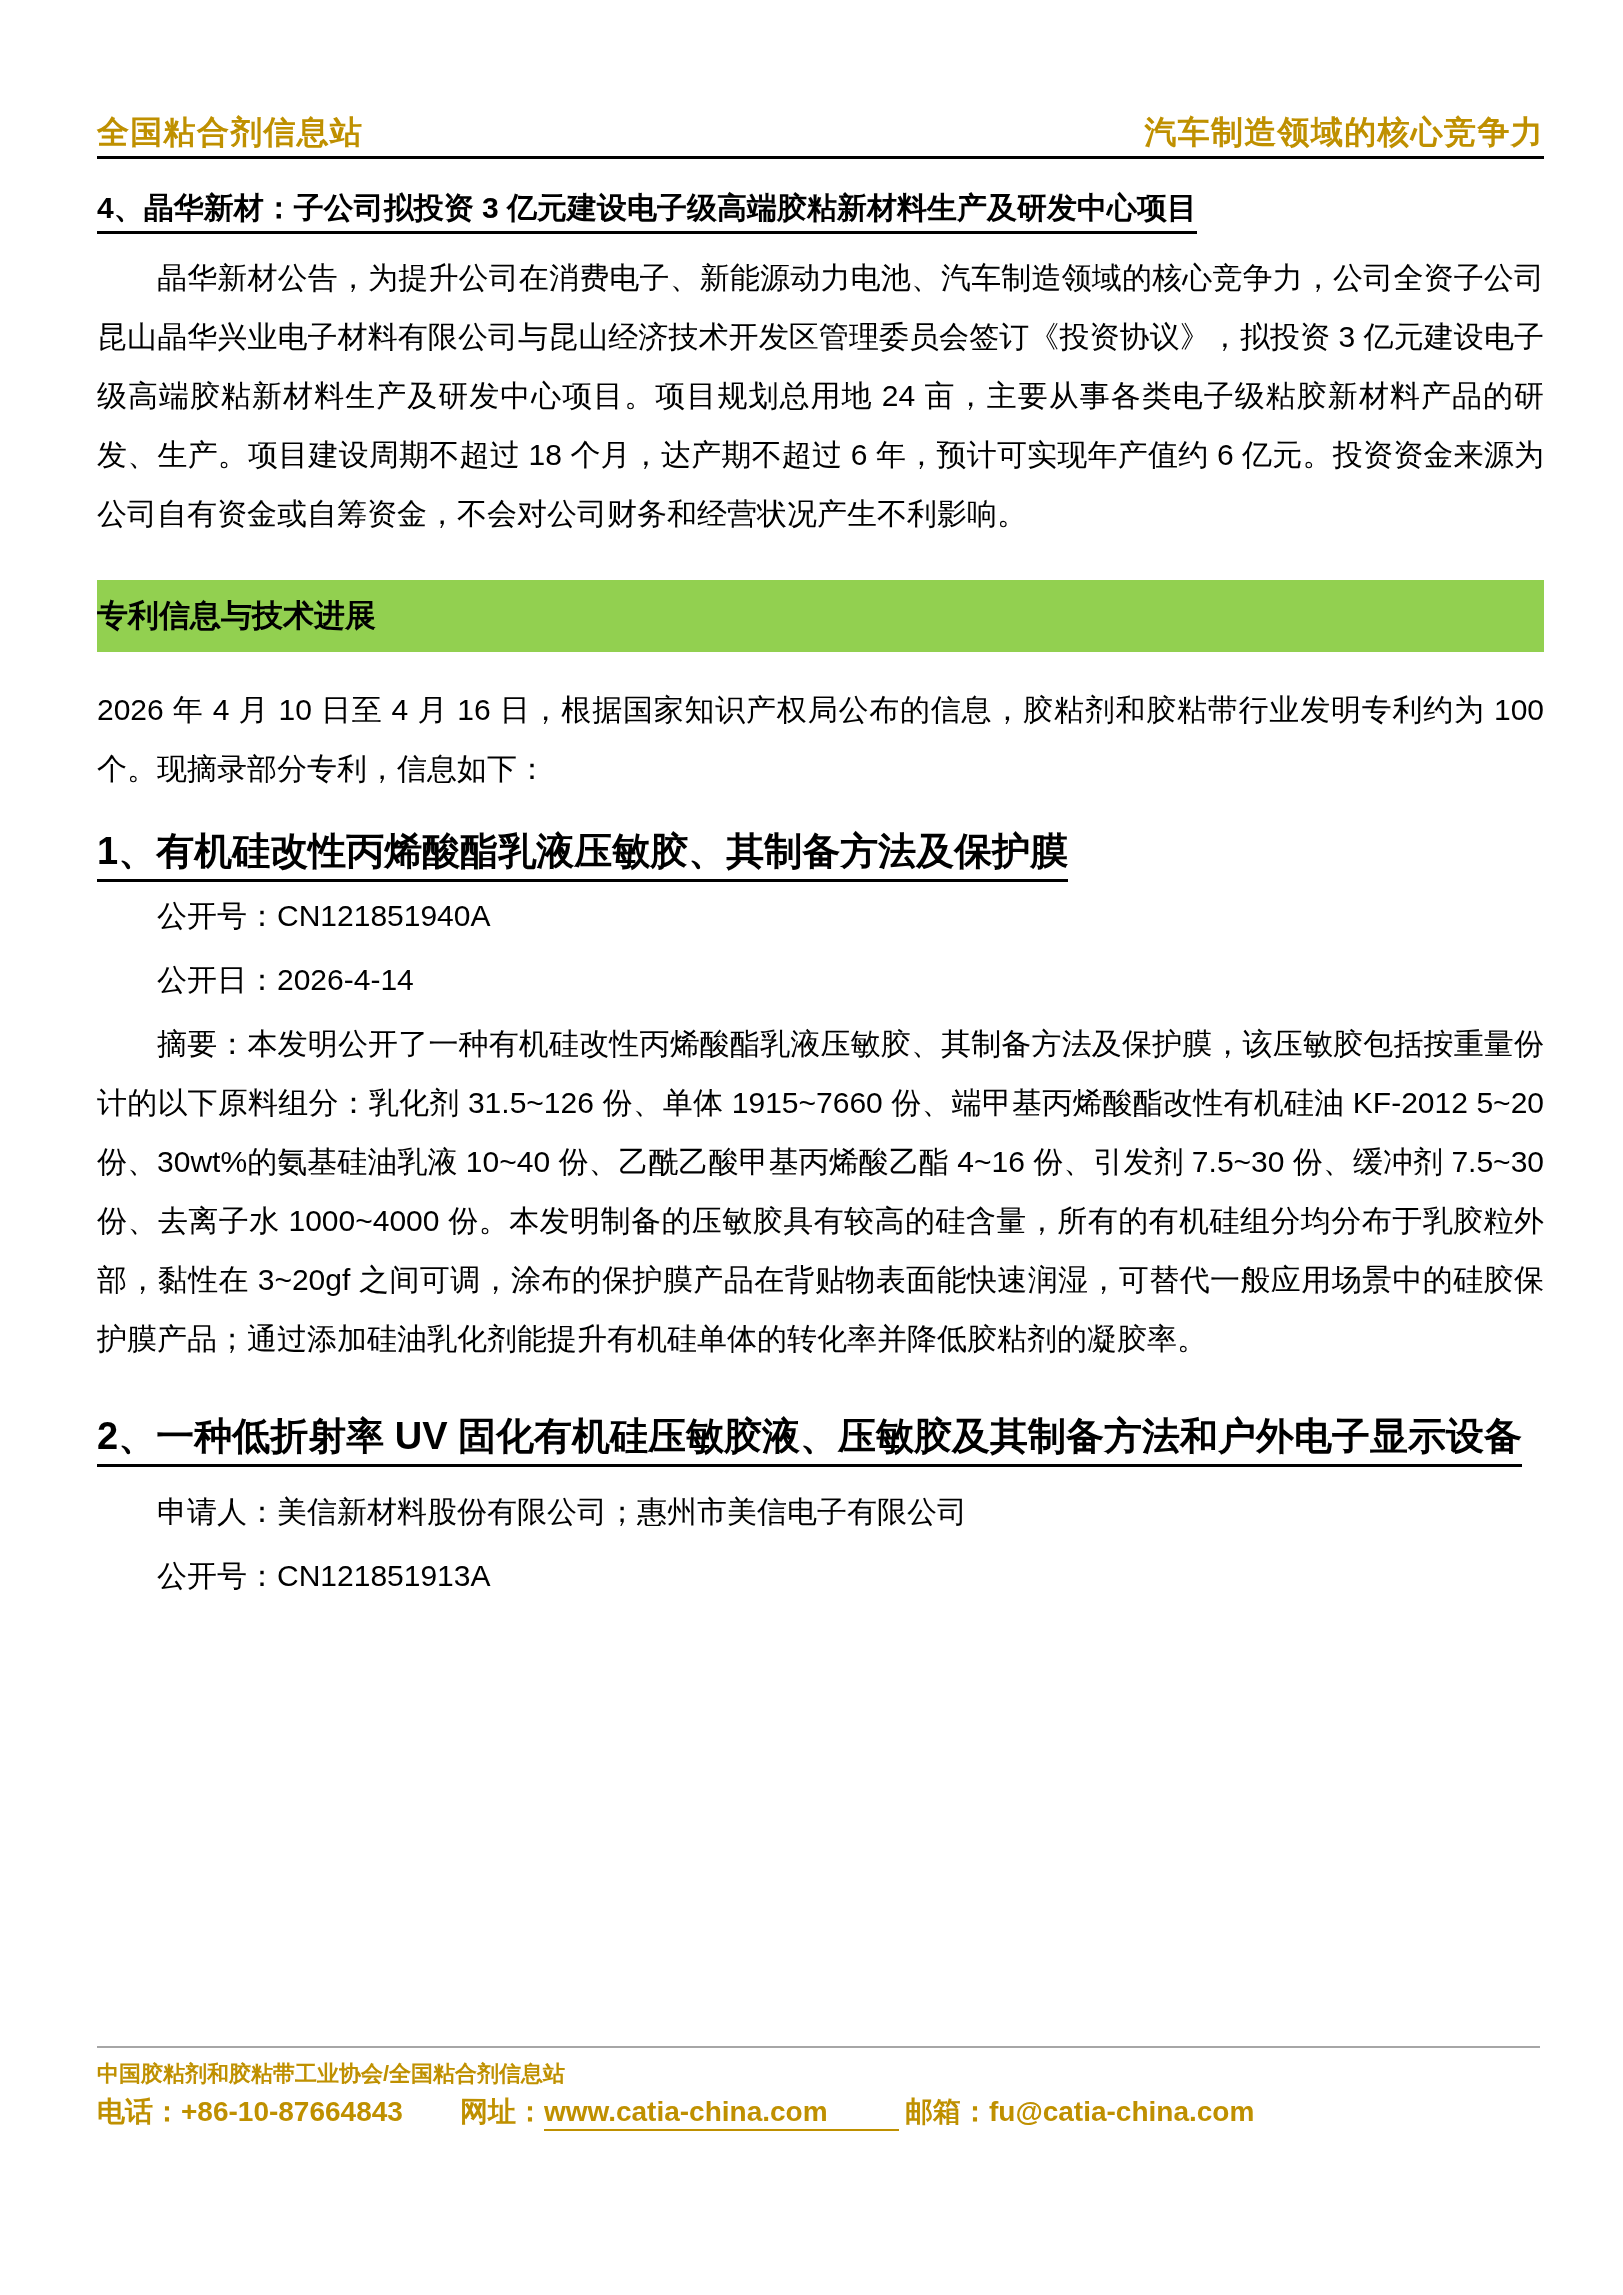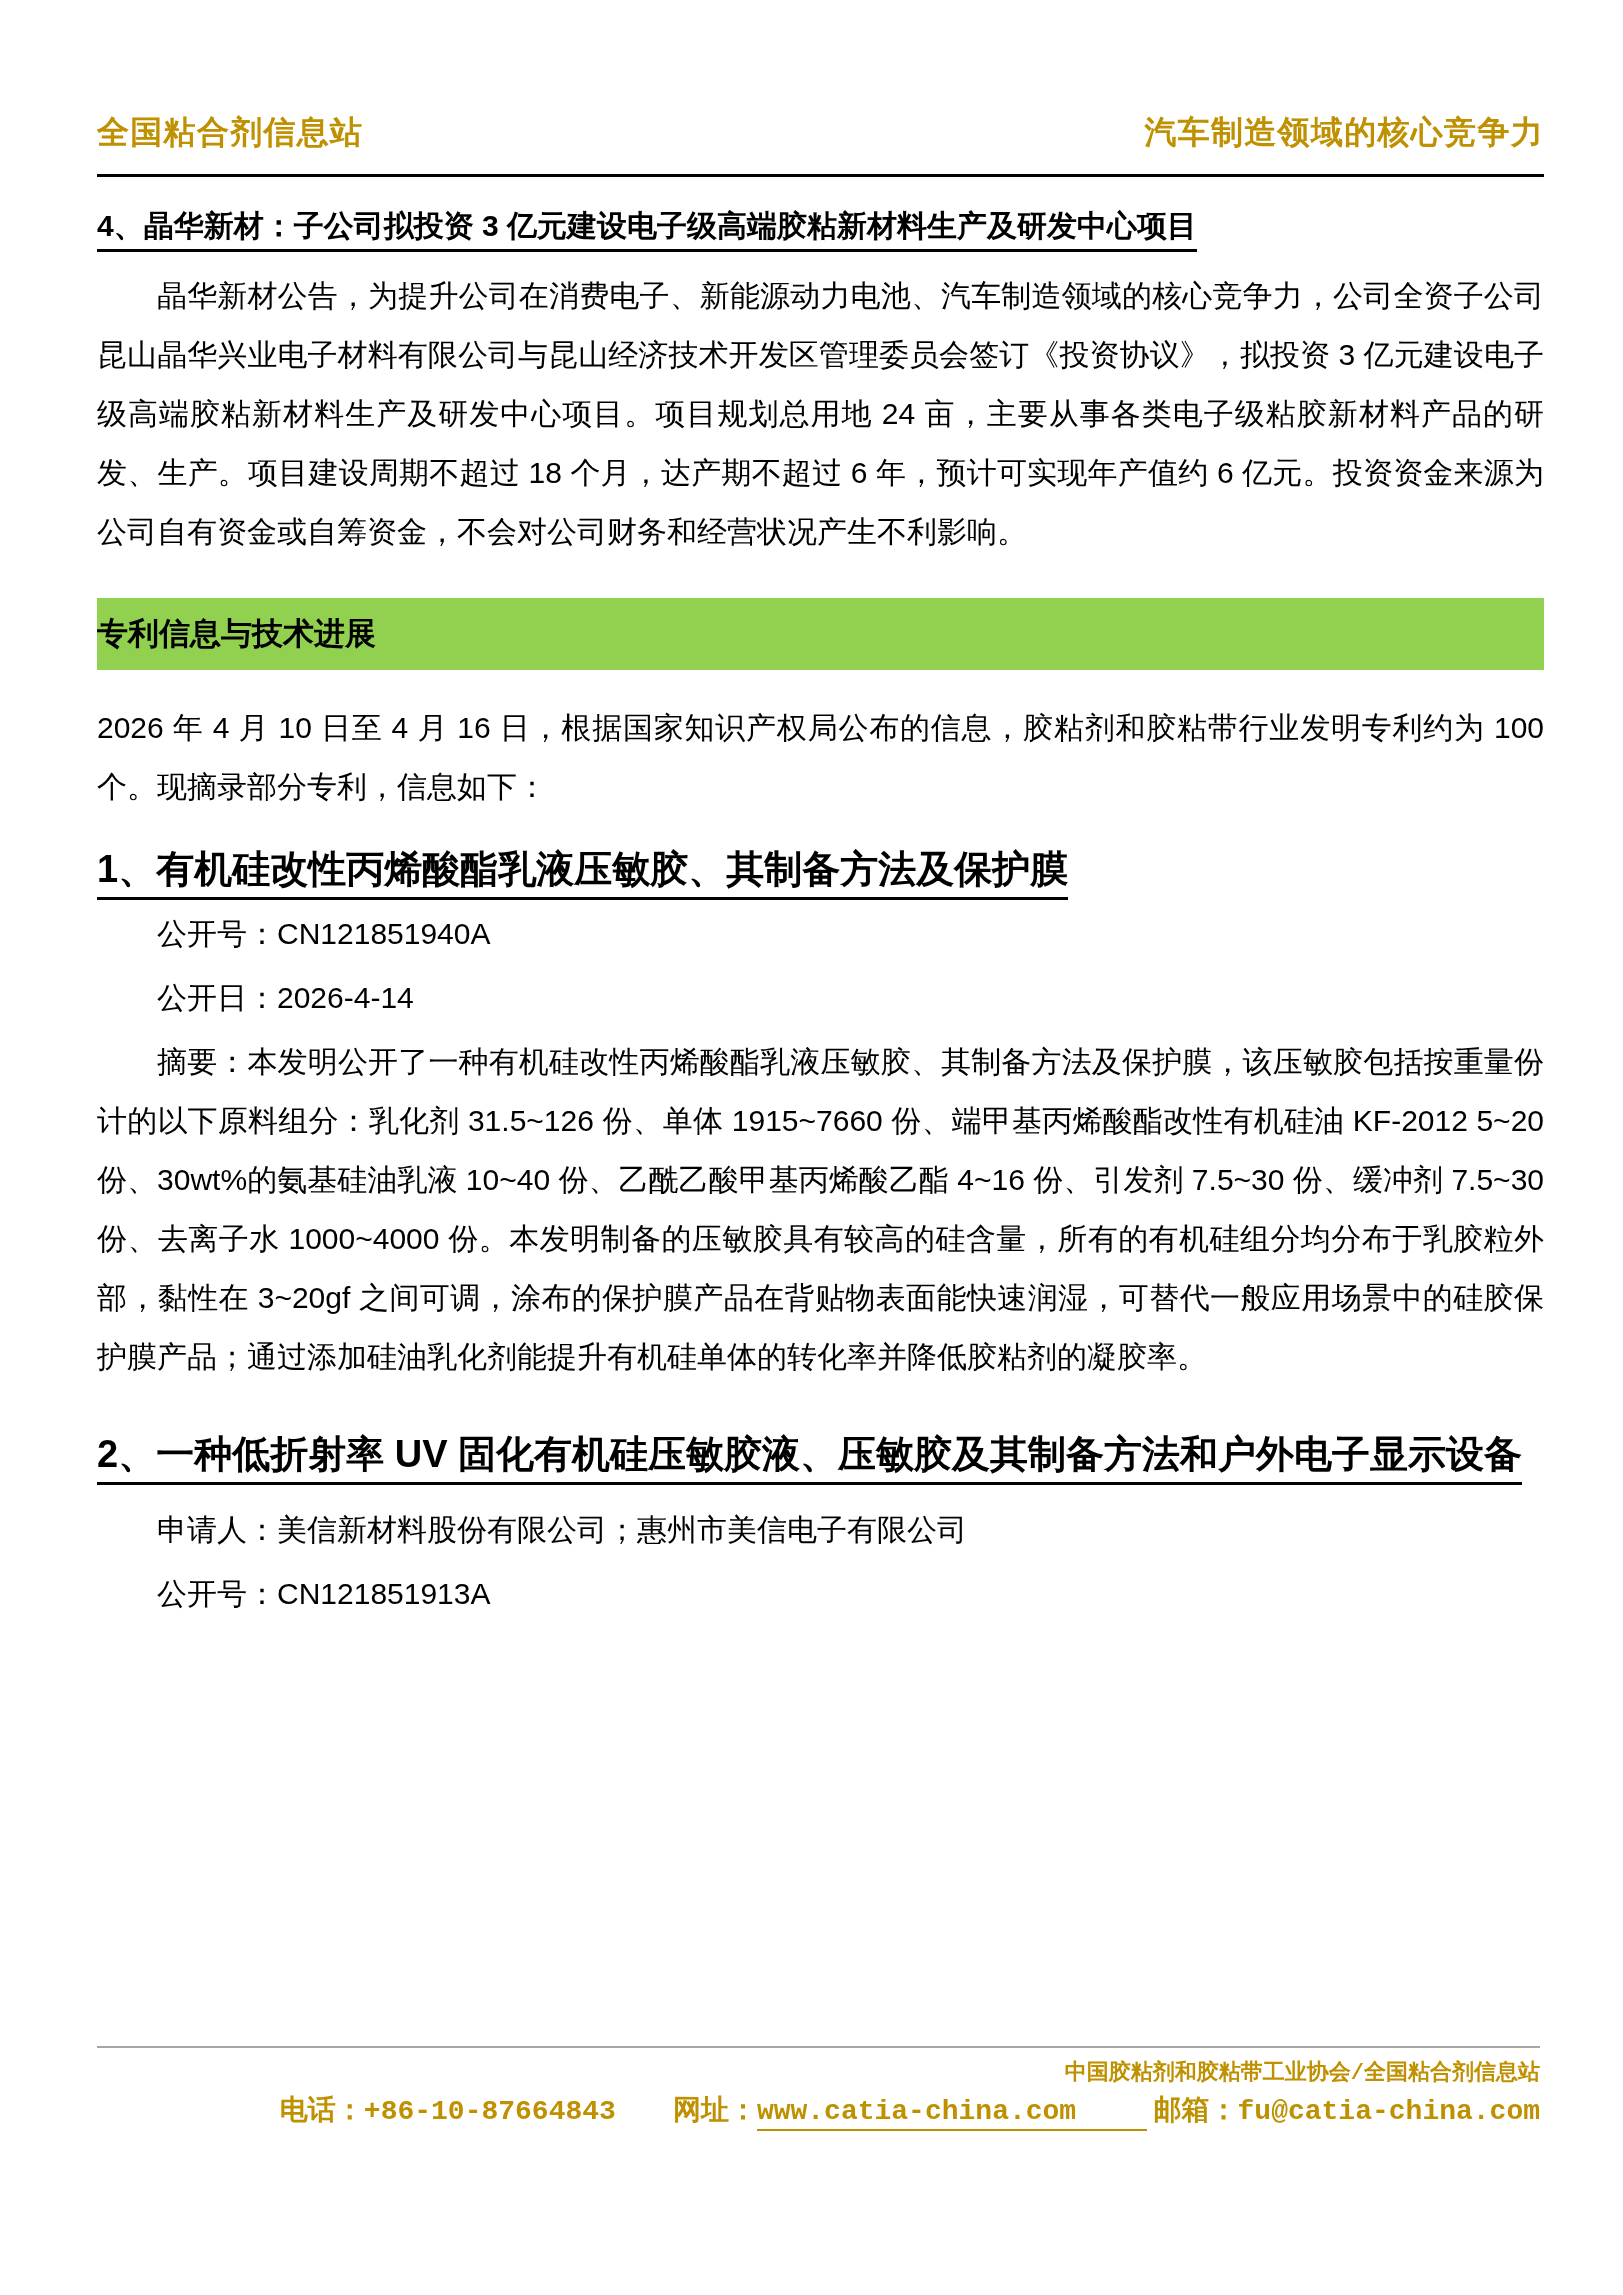"全国粘合剂信息站" .hdr { padding-bottom: 19px -> 1px }
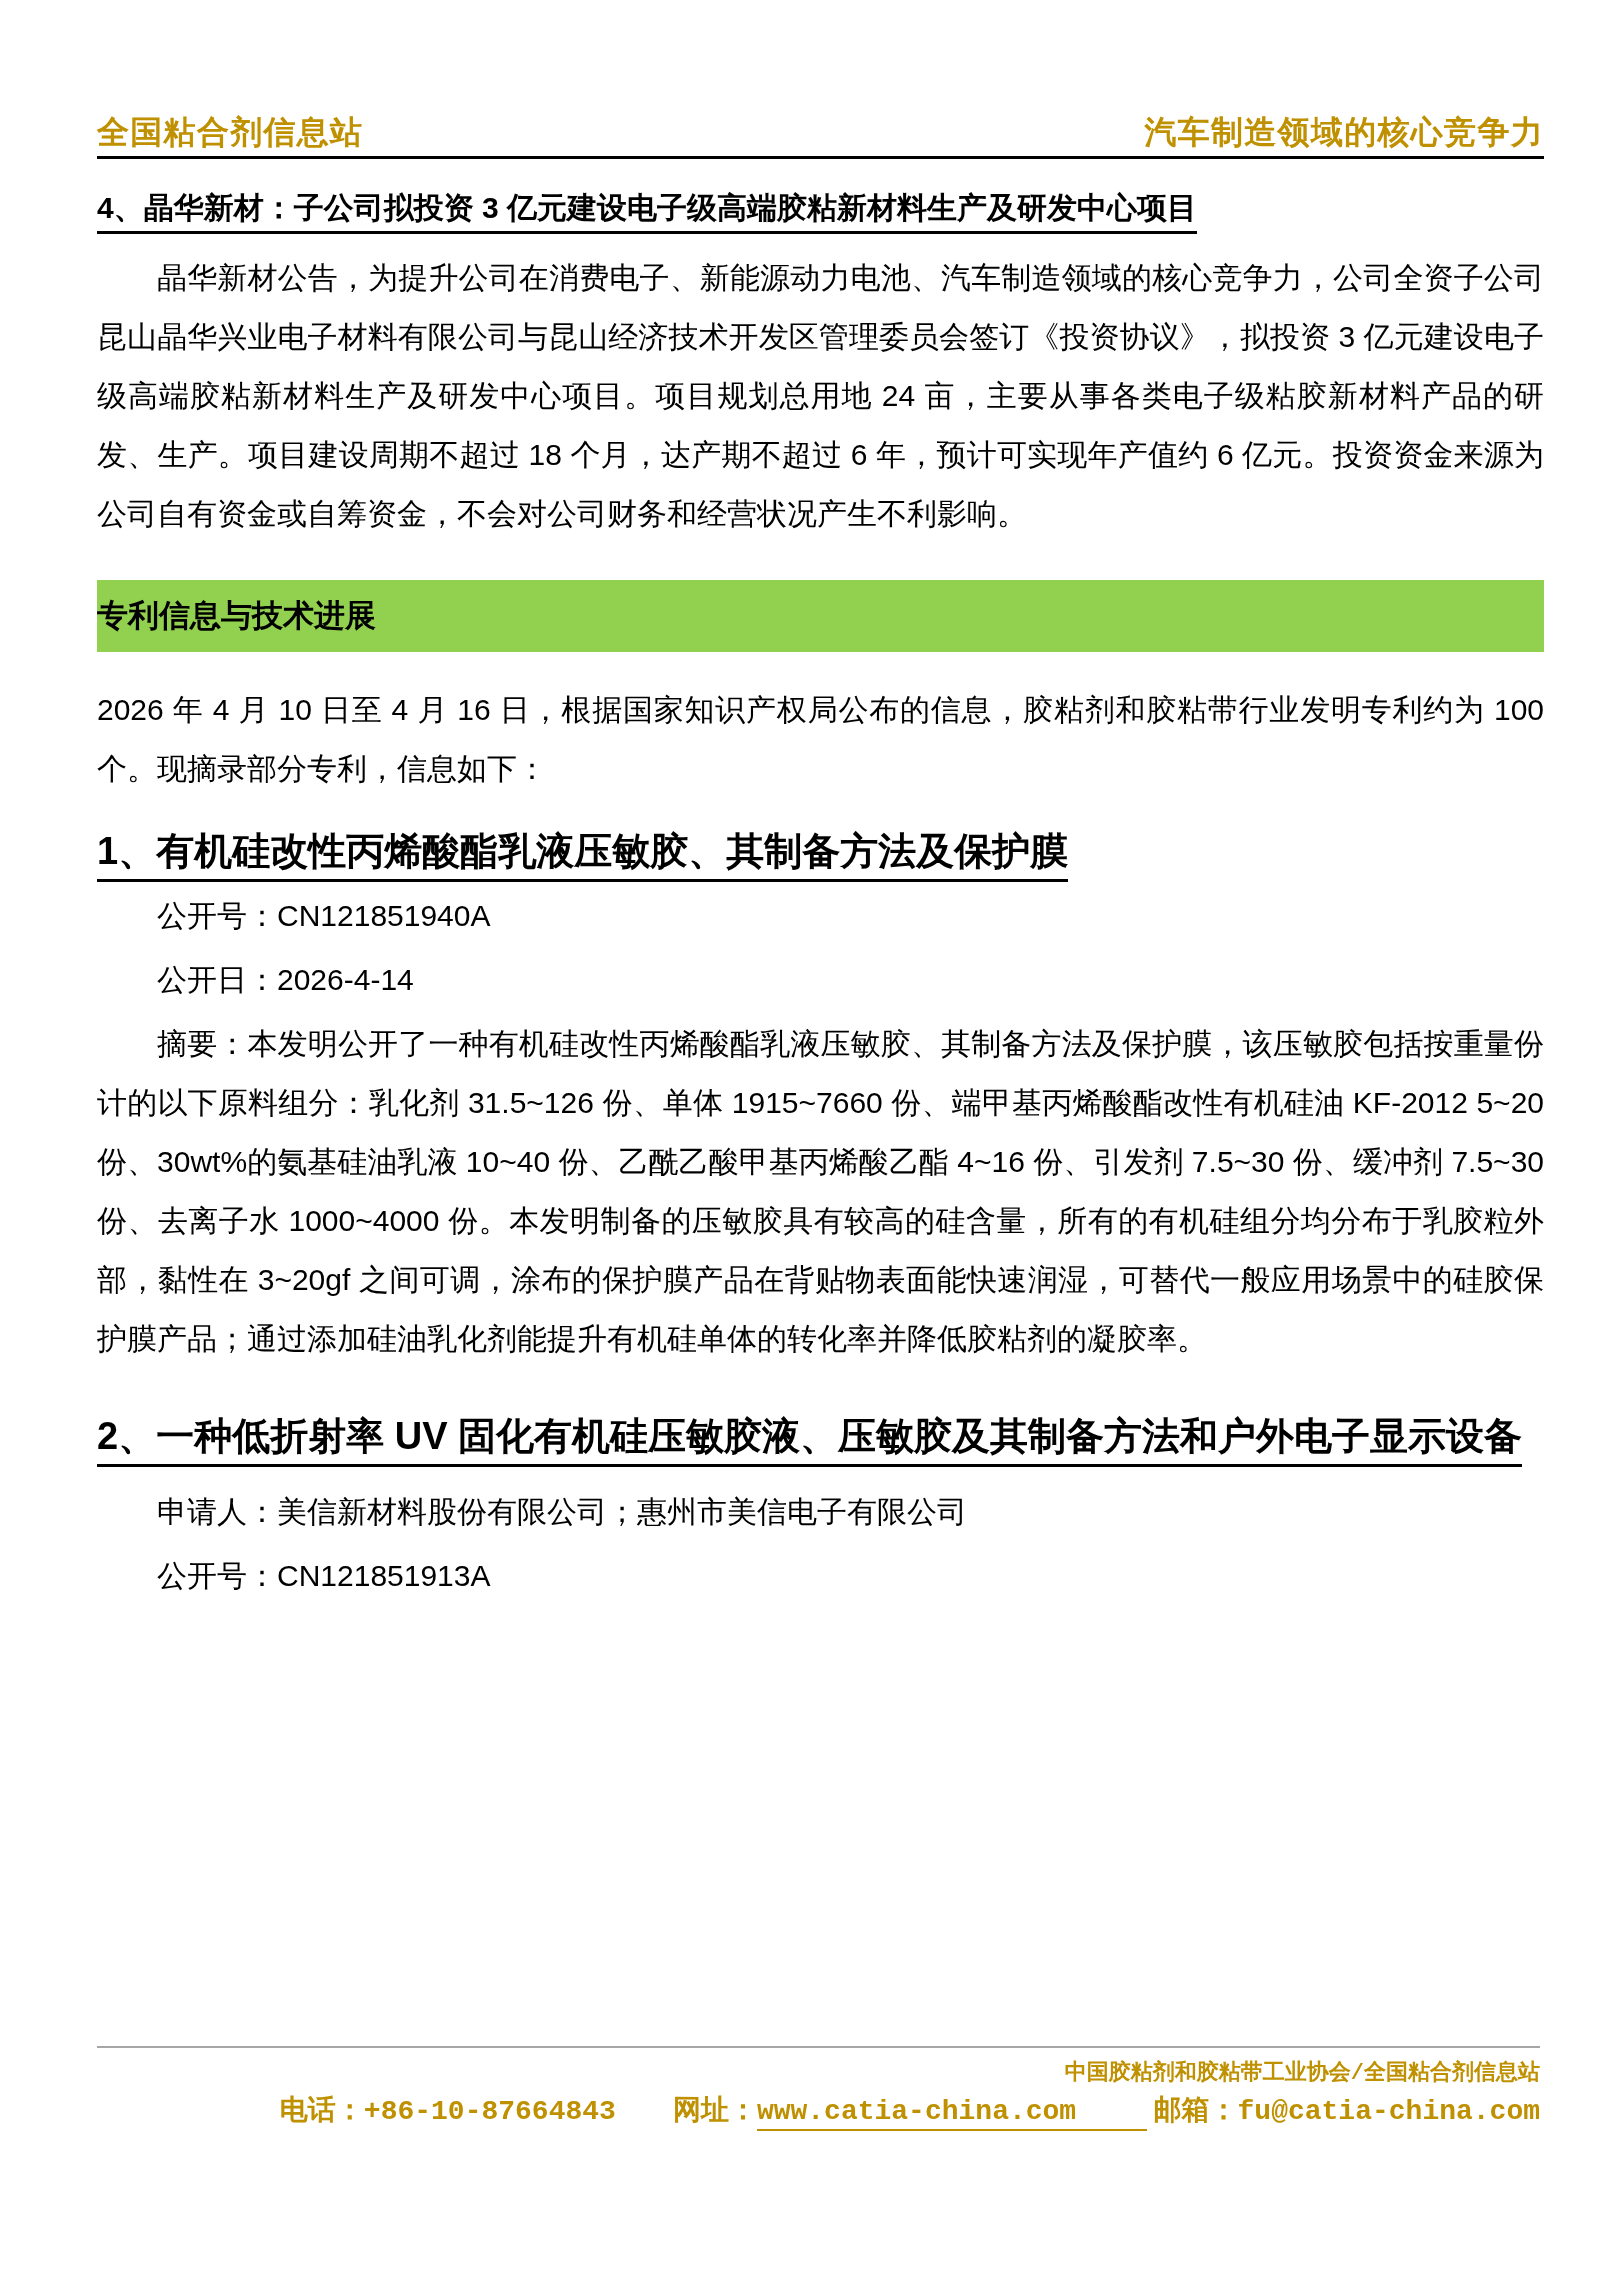"中国胶粘剂和胶粘带工业协会/全国粘合剂信息站" .footer { font-family: Liberation Mono, monospace -> Liberation Sans, sans-serif; text-align: right -> left }
